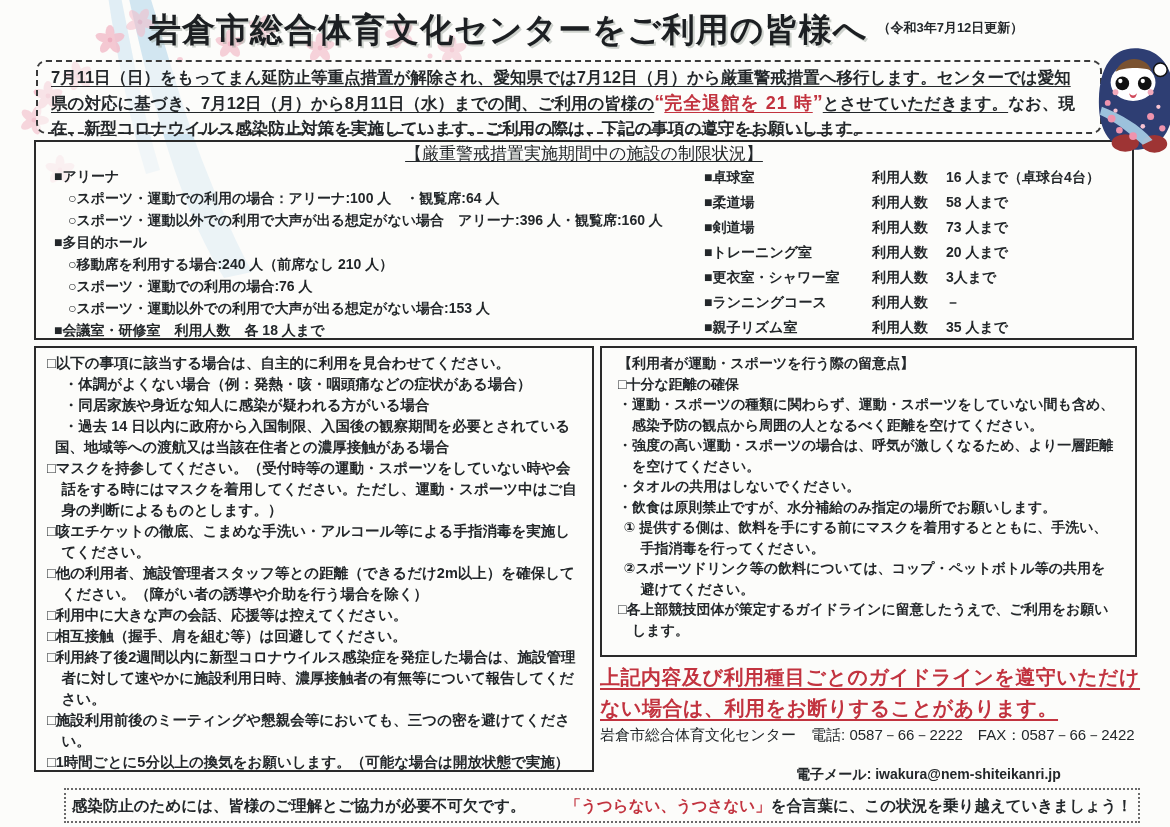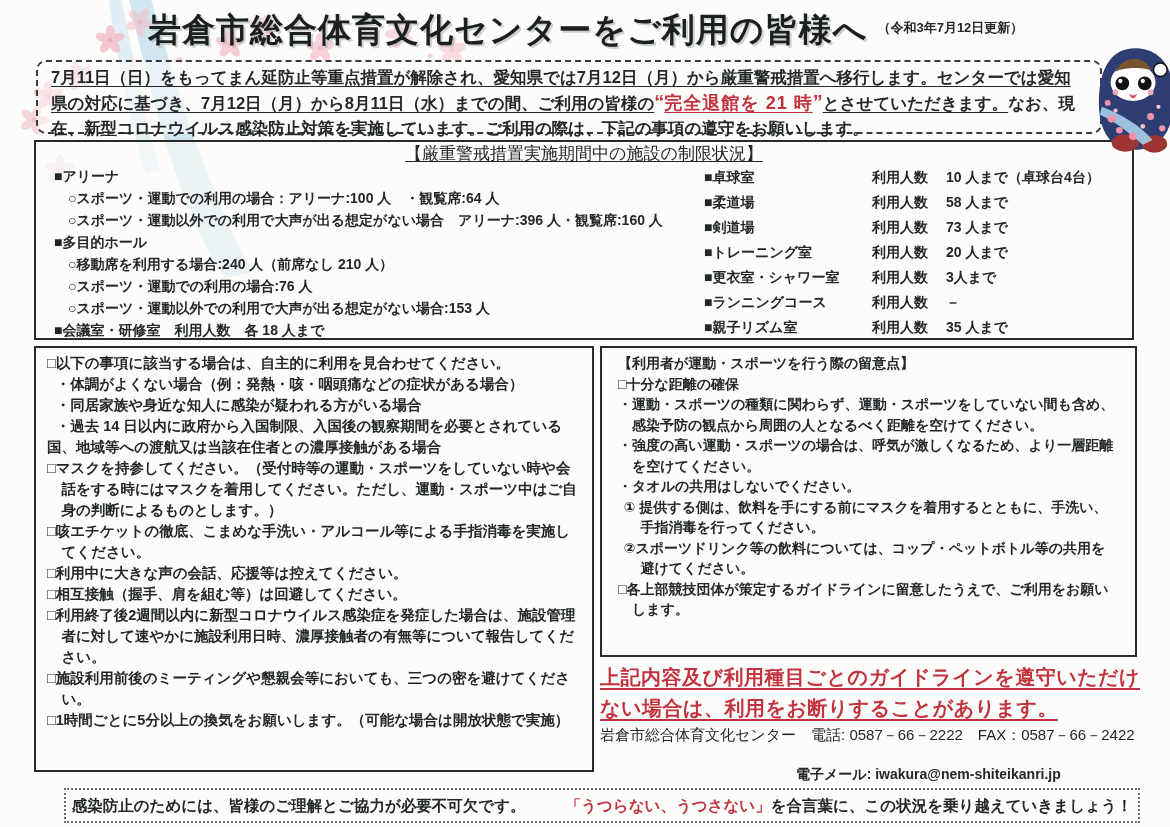"10 人まで（卓球台4台）" span { text: 10 -> 16 }
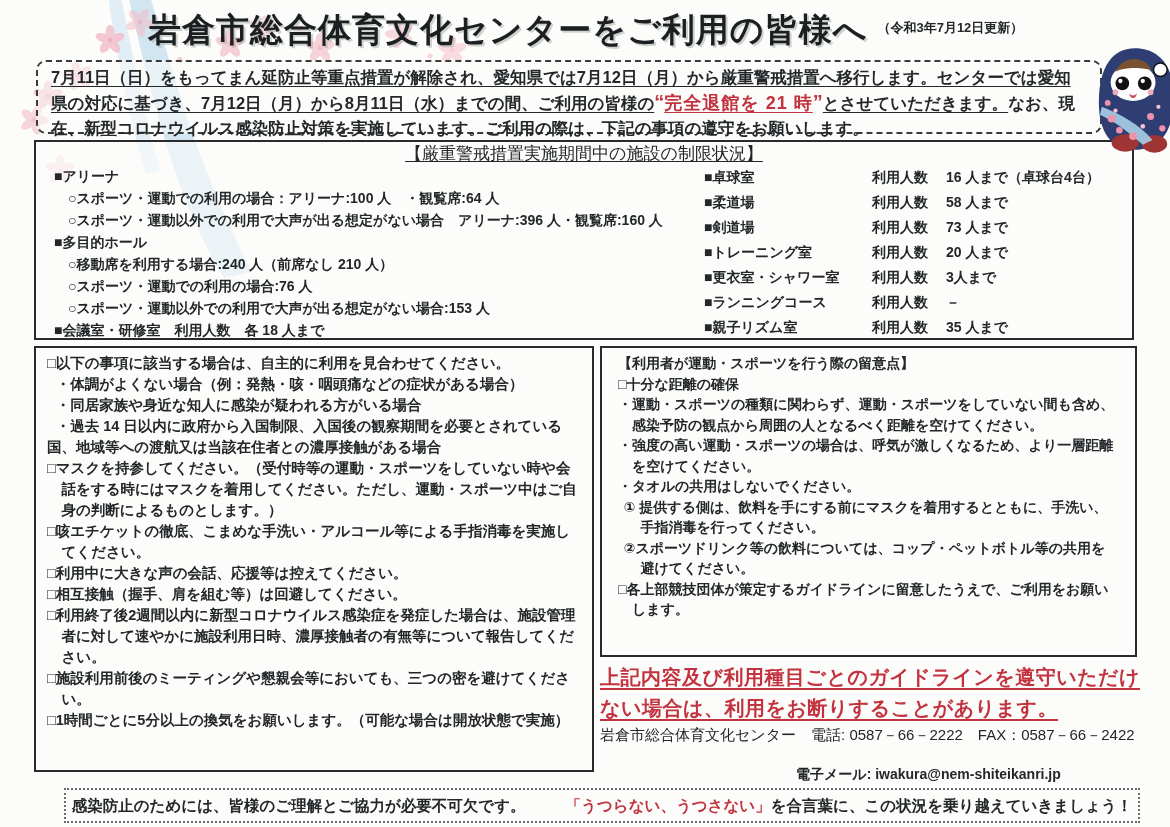"・体調がよくない場合（例：発熱・咳・咽頭痛などの症状がある場合）" .it-dotflat { margin-left: none -> 8px }
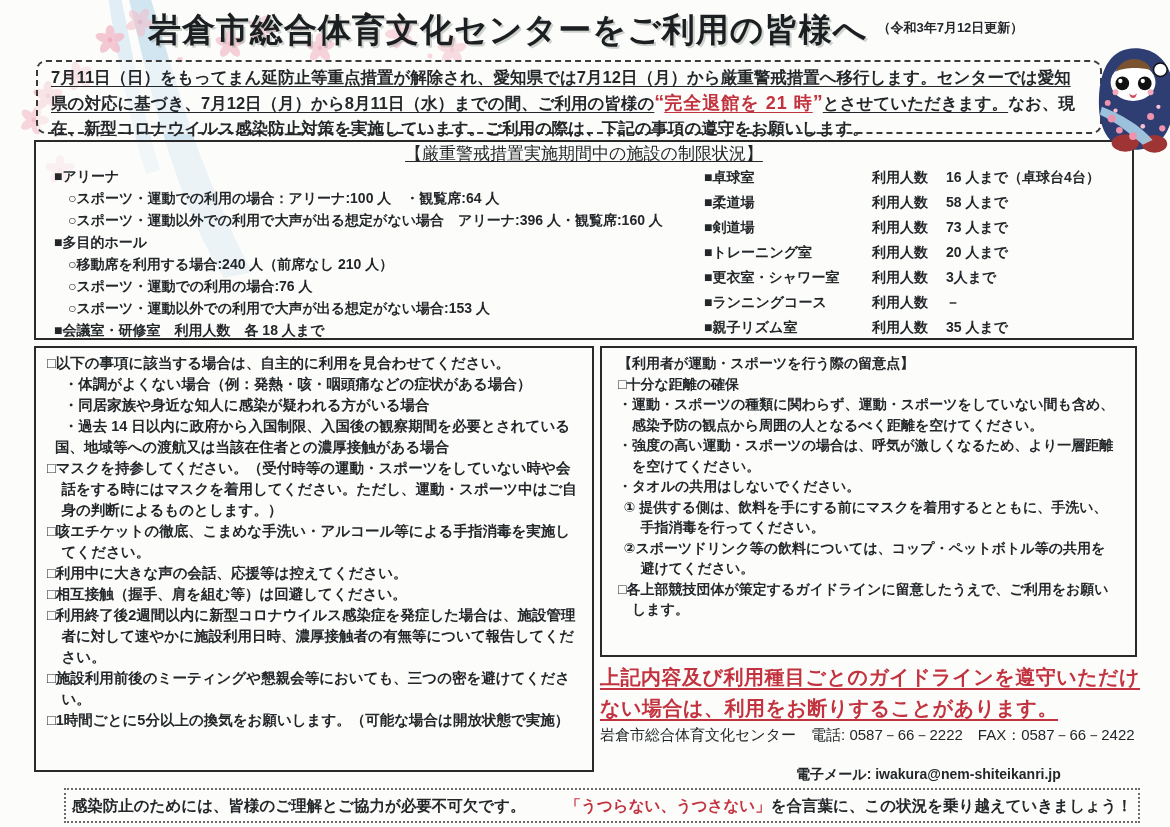"・飲食は原則禁止ですが、水分補給のみ指定の場所でお願いします。" div.it-dothang { html: none -> <div>・飲食は原則禁止ですが、水分補給のみ指定の場所でお願いします。</div> }
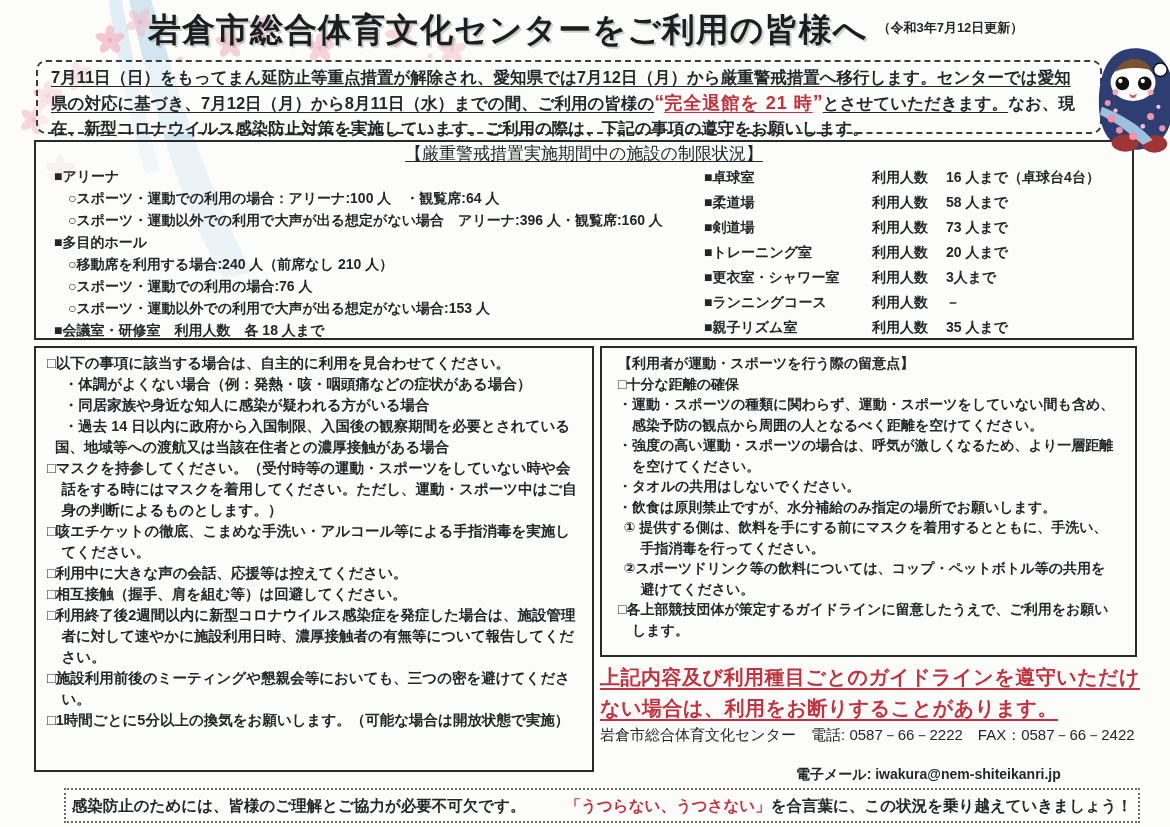"□他の利用者、施設管理者スタッフ等との距離（できるだけ2m以上）を確保してくださ" div.it-box { html: none -> <div>□他の利用者、施設管理者スタッフ等との距離（できるだけ2m以上）を確保してください。（障がい者の誘導や介助を行う場合を除く）</div> }
